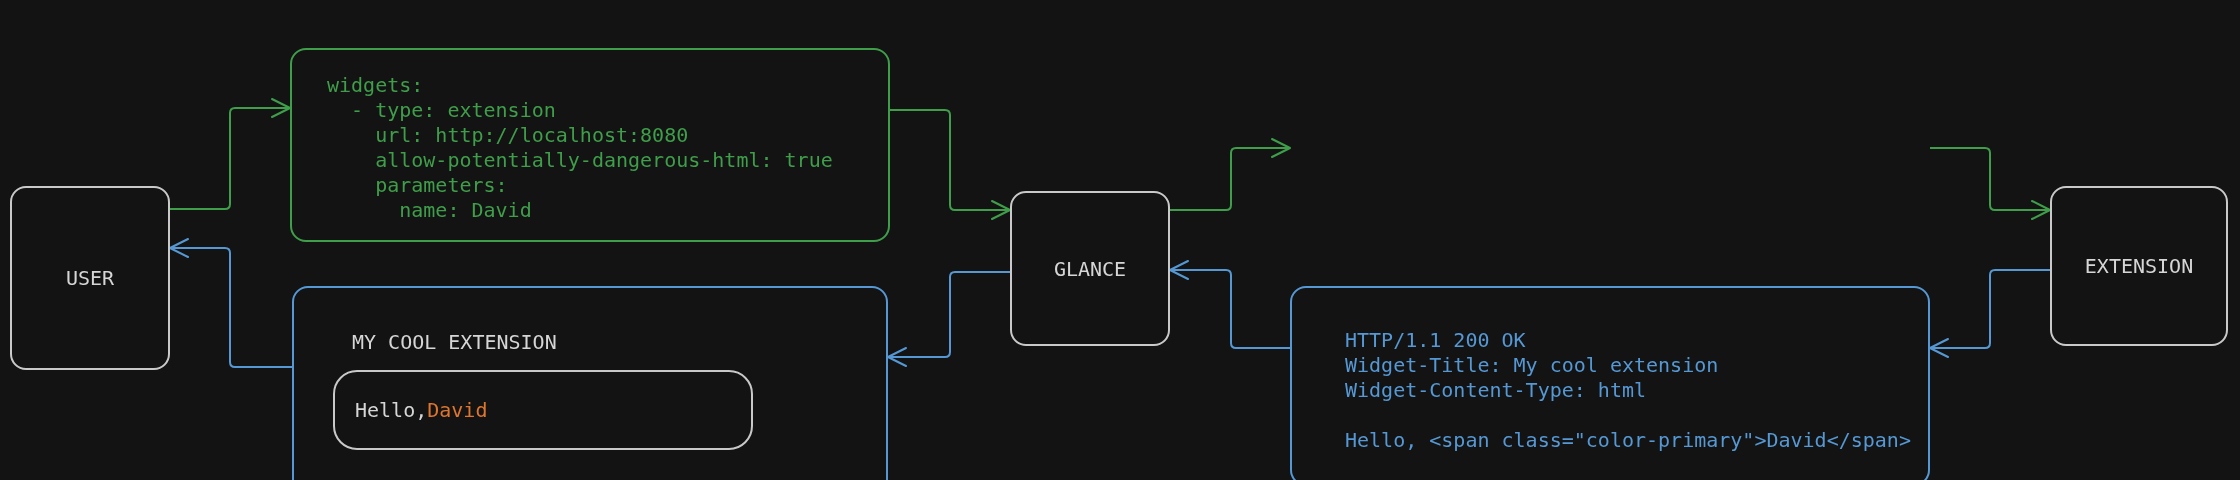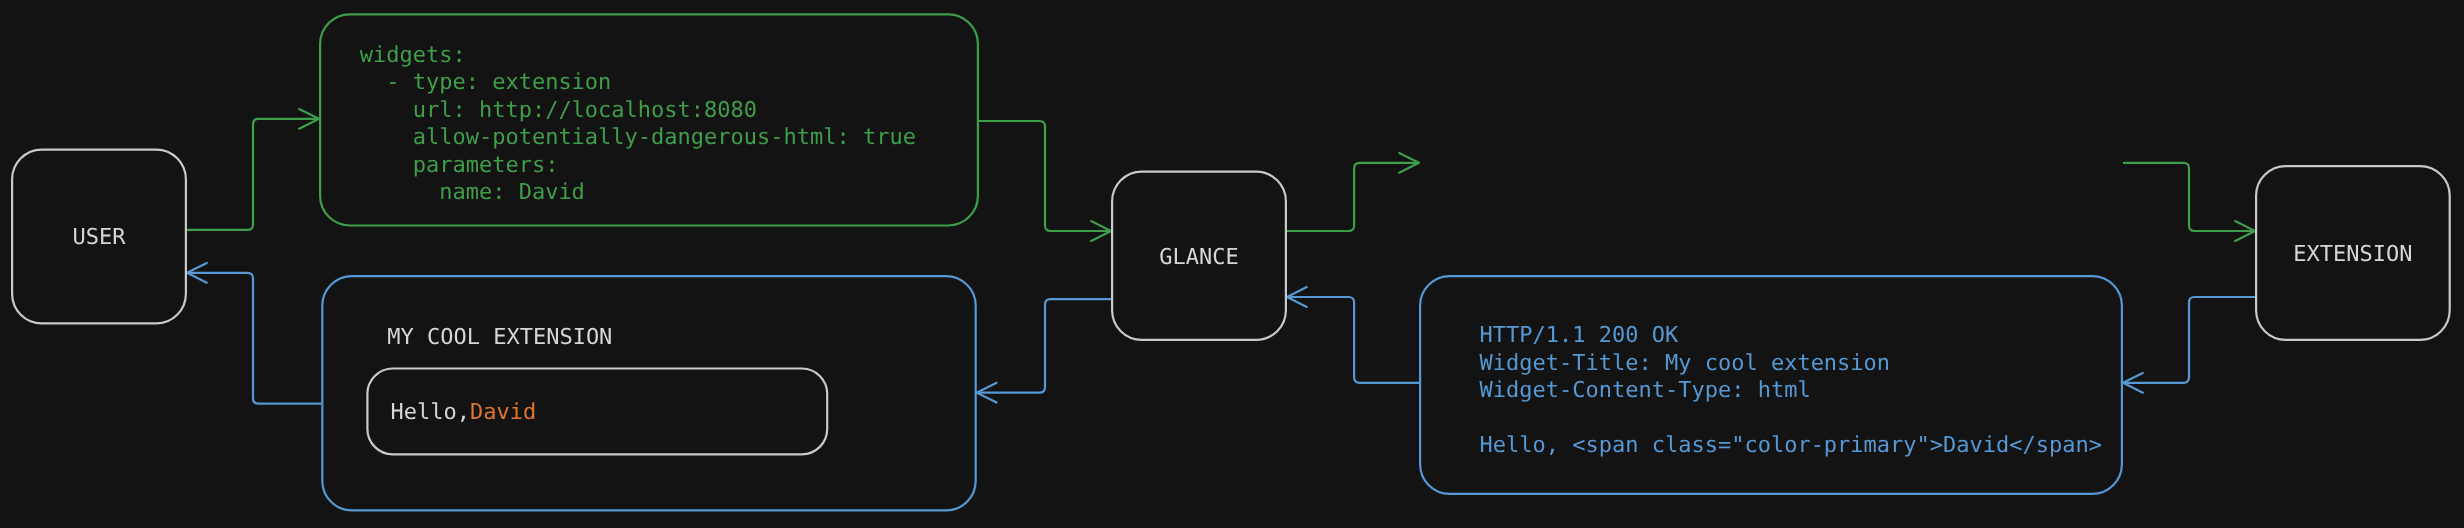"widgets:" .box { border-radius: 28px -> 16px; margin-top: none -> 36px }
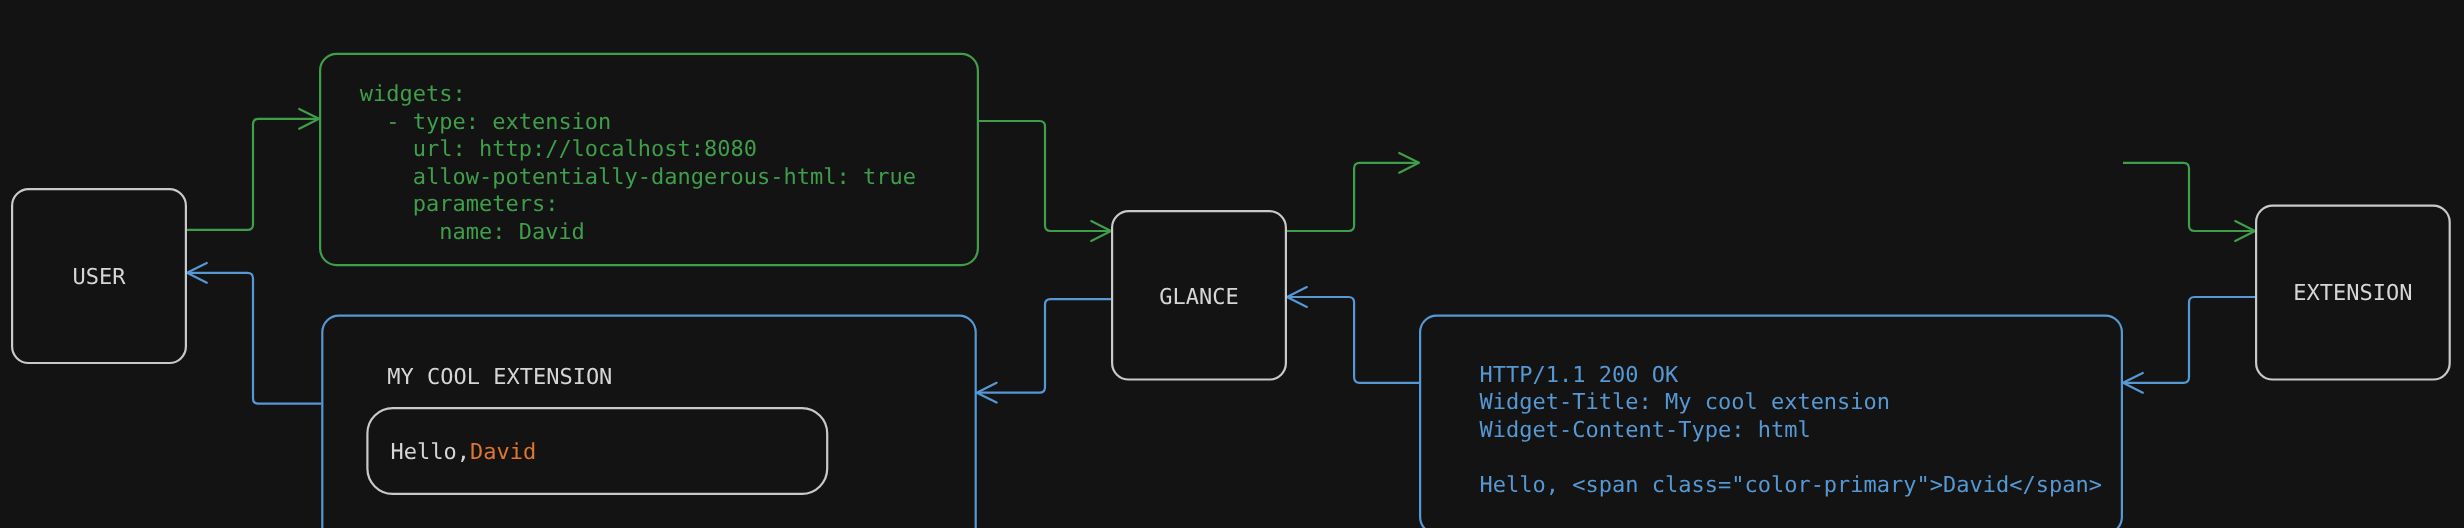"USER" div.box { height: 160px -> 184px; top: 135px -> 150px }
